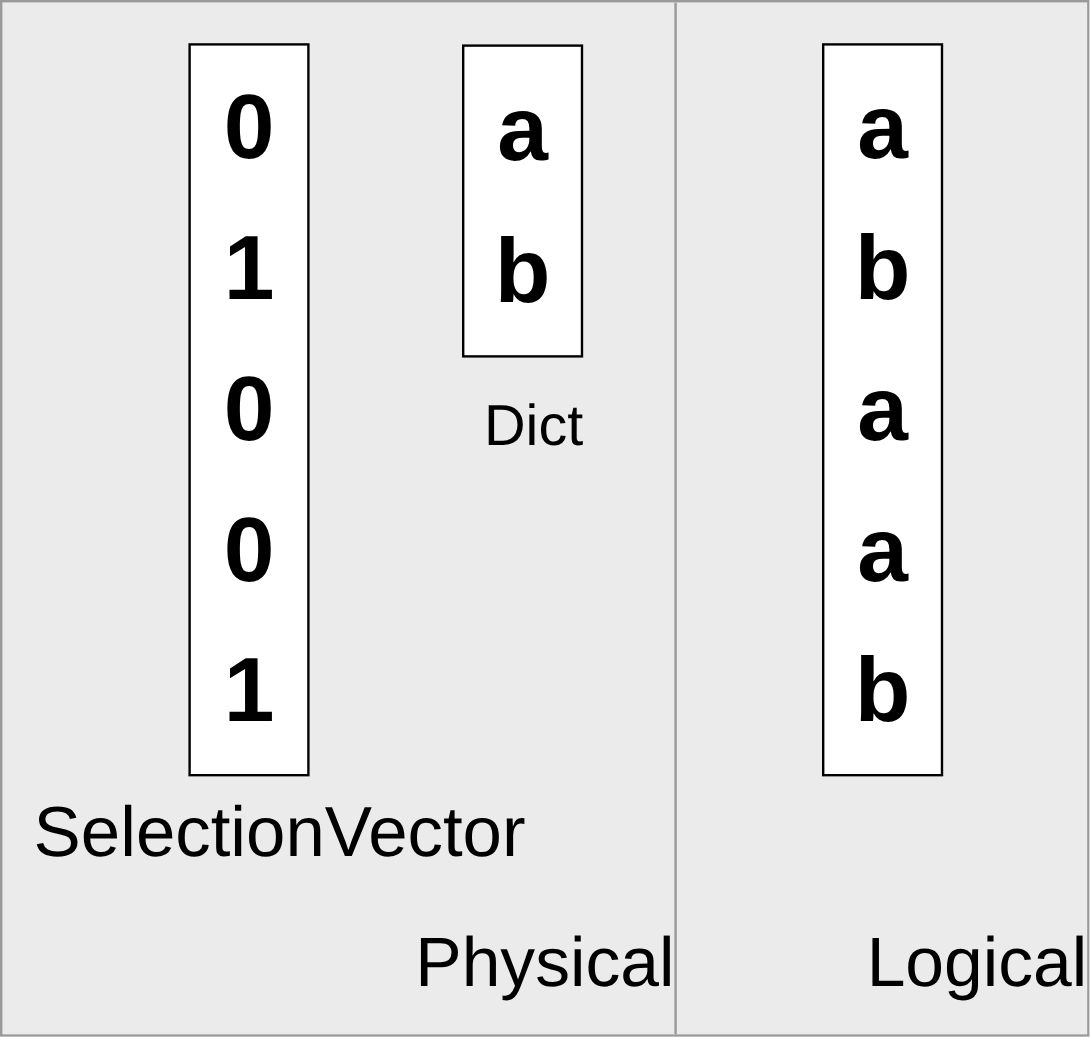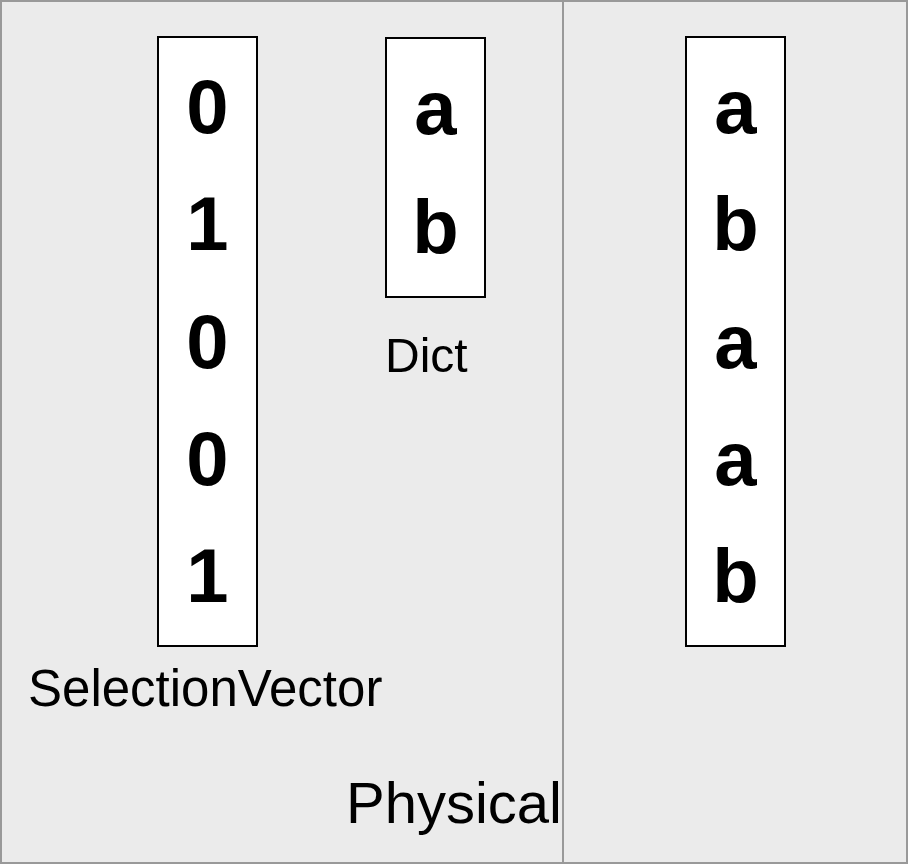"Dict" .dict-label { text-align: left -> right }
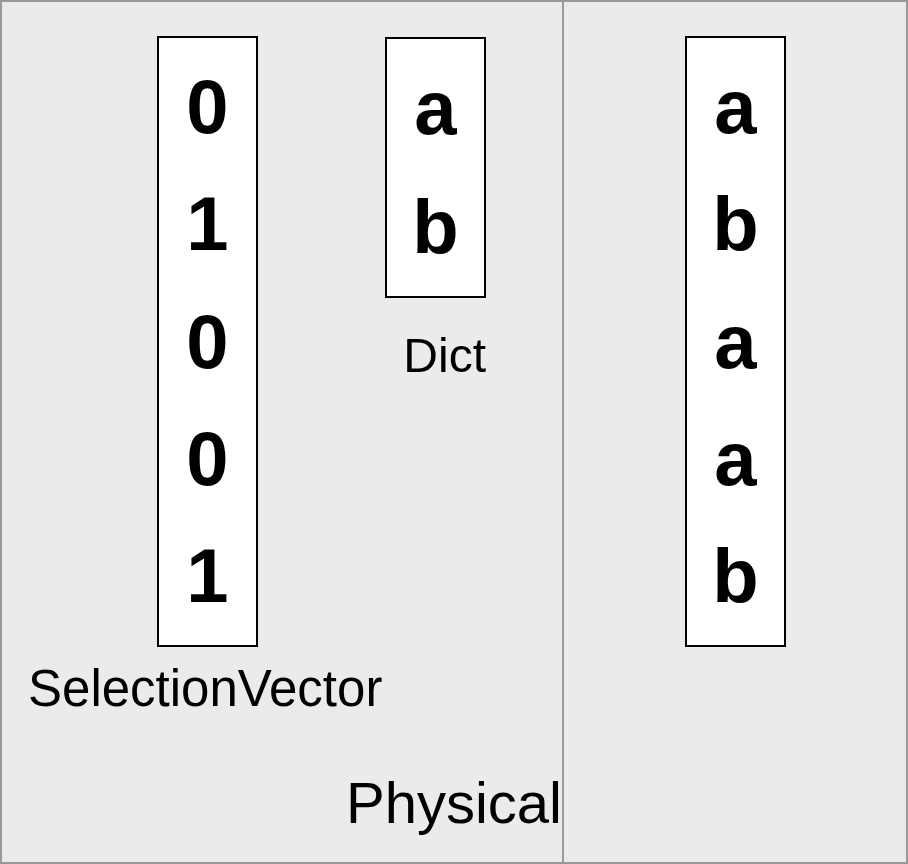"SelectionVector" .sv-label { font-size: 51px -> 59px }
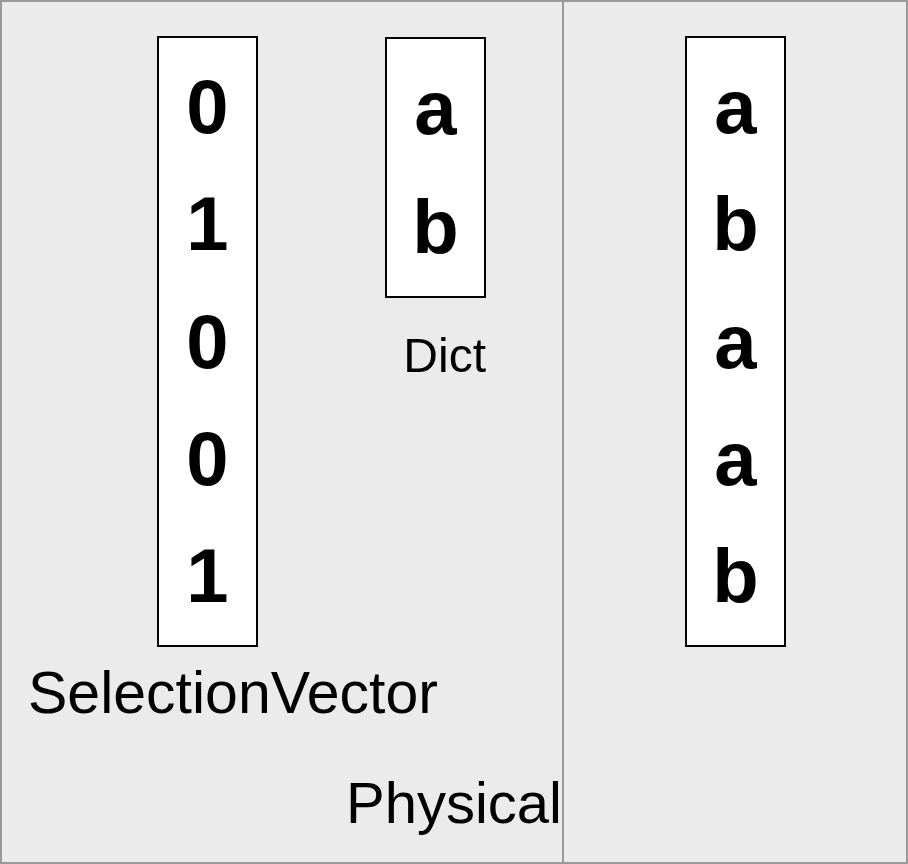"Logical" div.caption { html: none -> <div>Logical</div> }
